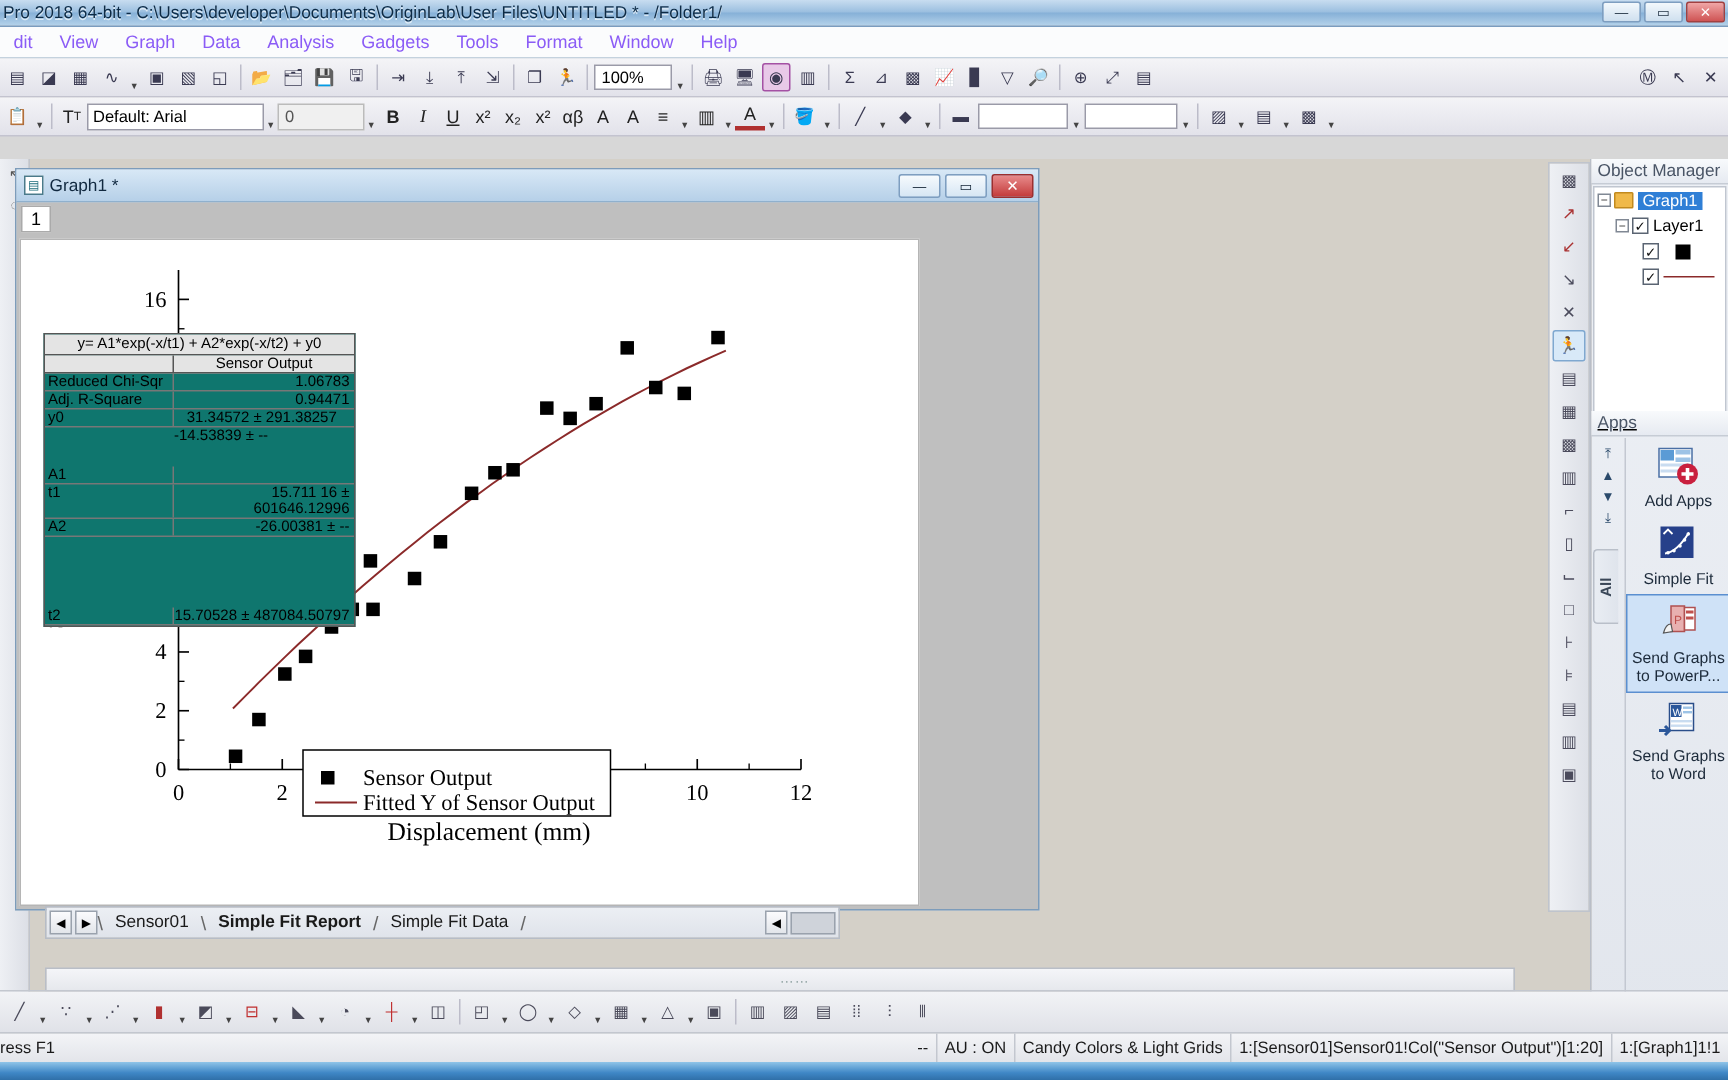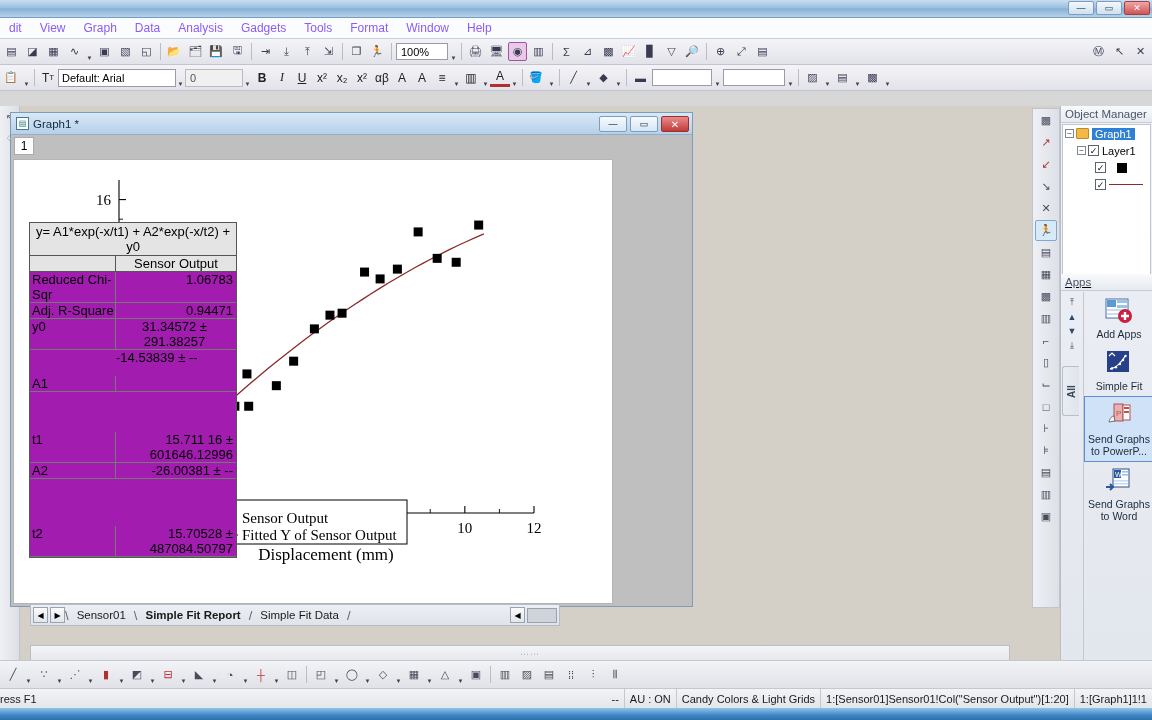"Pro 2018 64-bit -" div.ttl { html: none -> <div>Pro 2018 64-bit - C:\Users\developer\Documents\OriginLab\User Files\UNTITLED * - /Folder1/</div> }
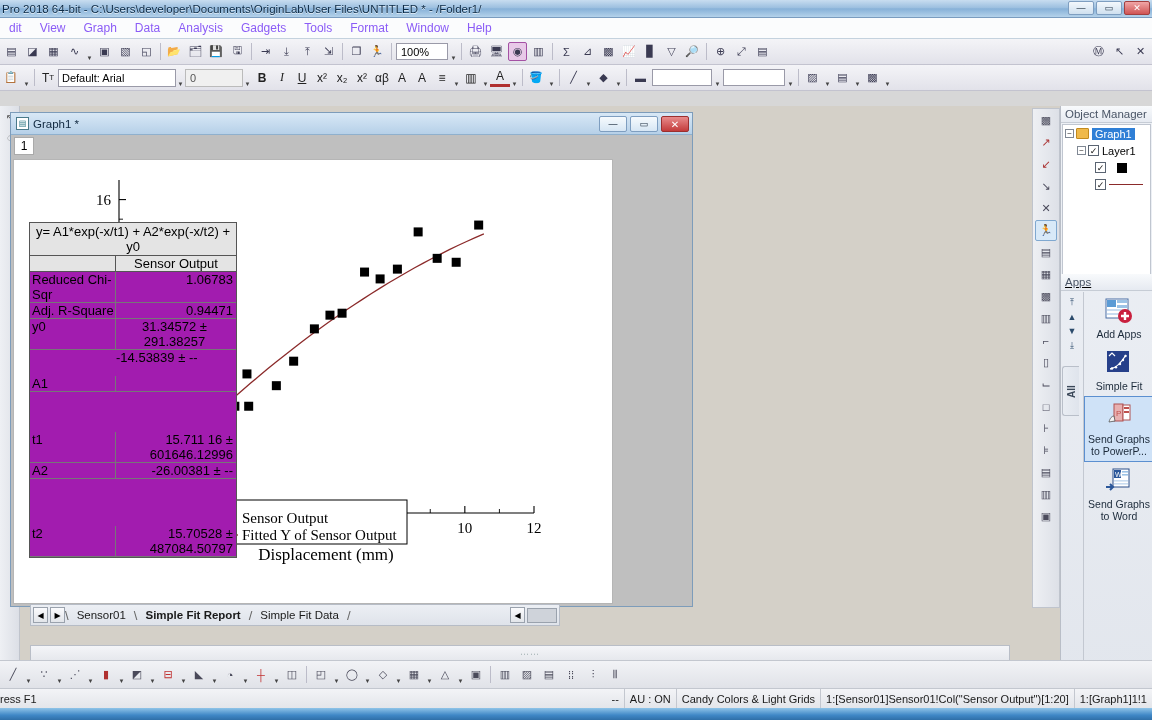"y= A1*exp(-x/t1) + A2*exp(-x/t2) +" div { background: #a21caf -> #0f766e; font-size: 13px -> 10px }
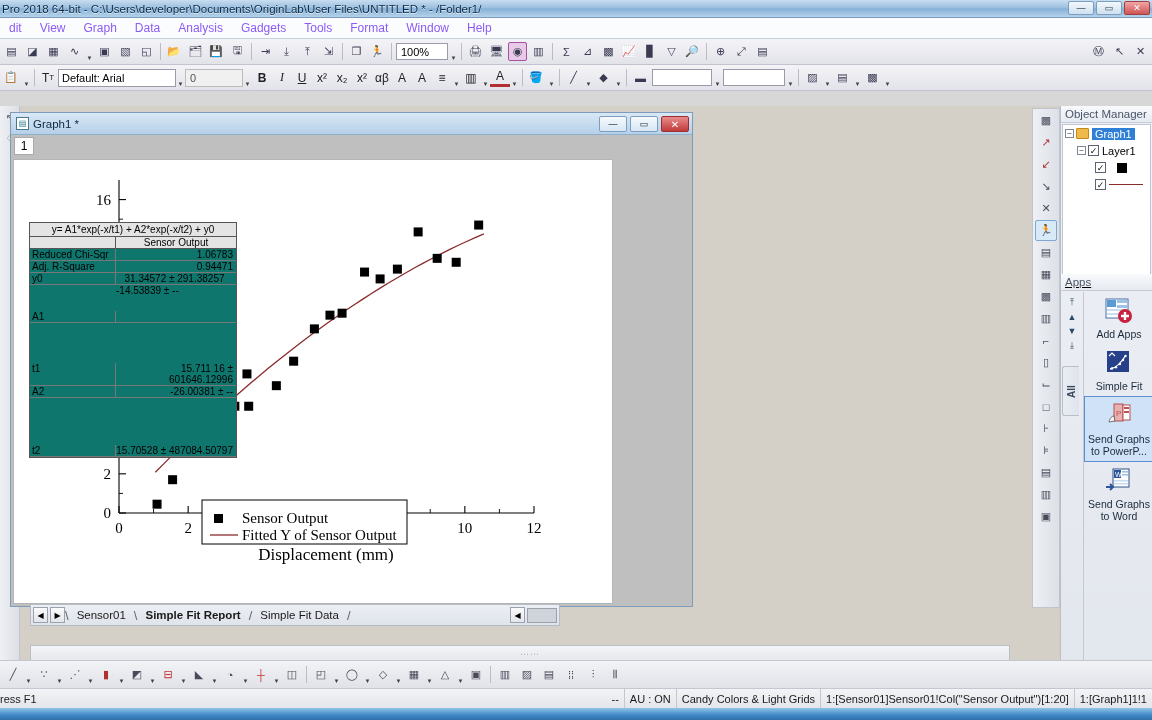"t1" div.trowf { margin-top: 40px -> none }
